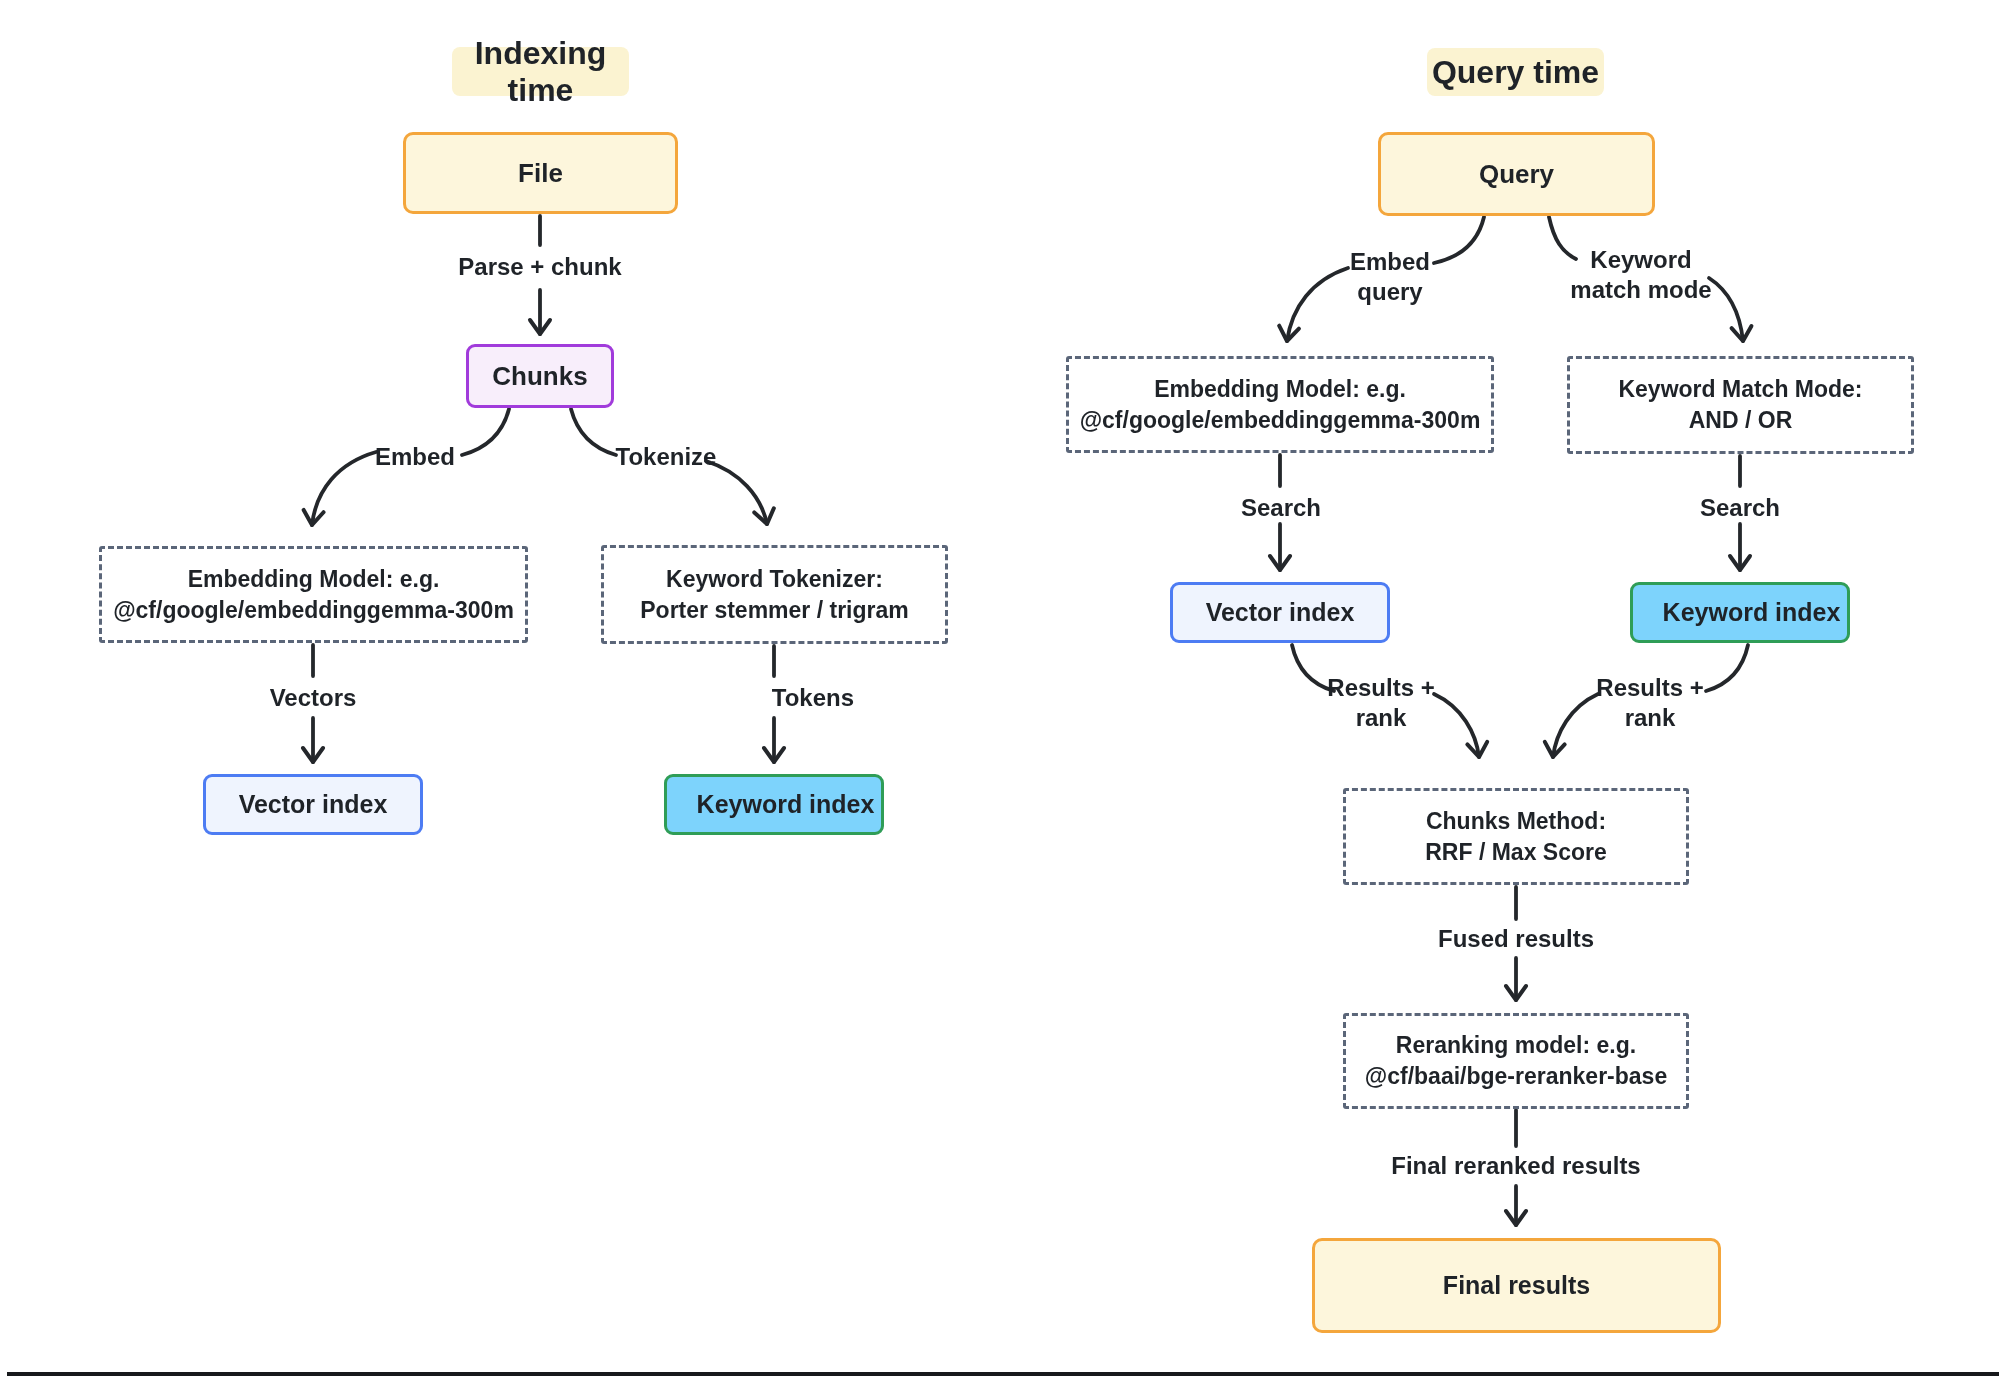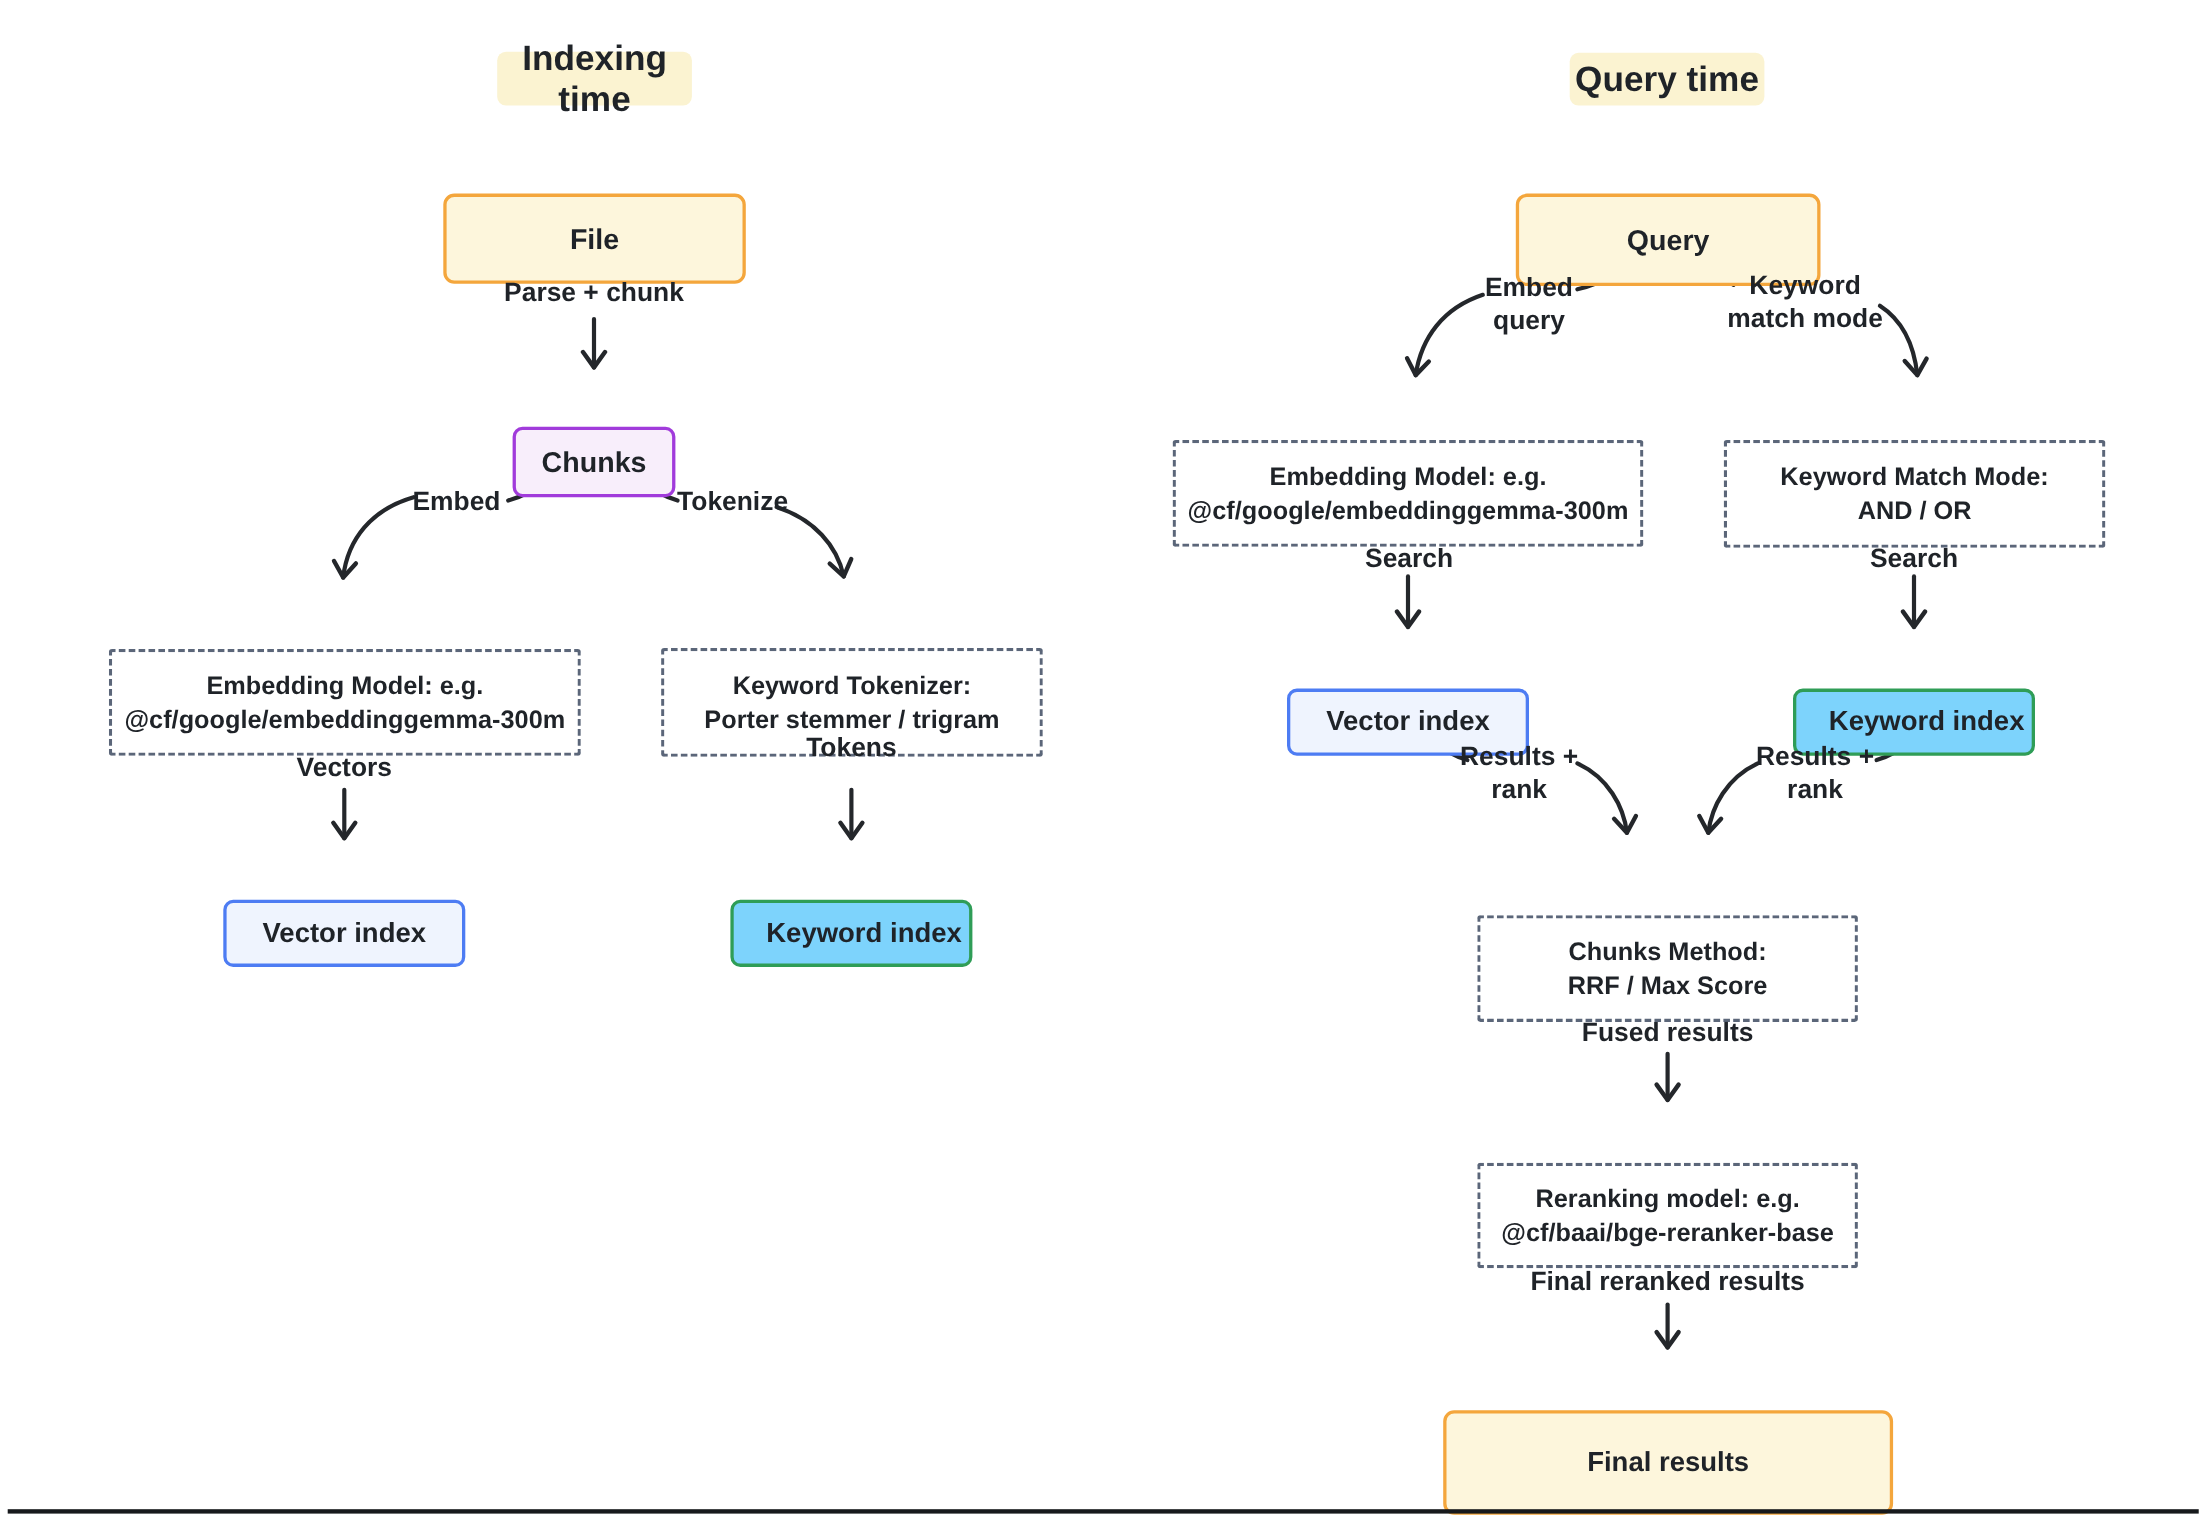"File" .node { margin-top: 44px -> none }
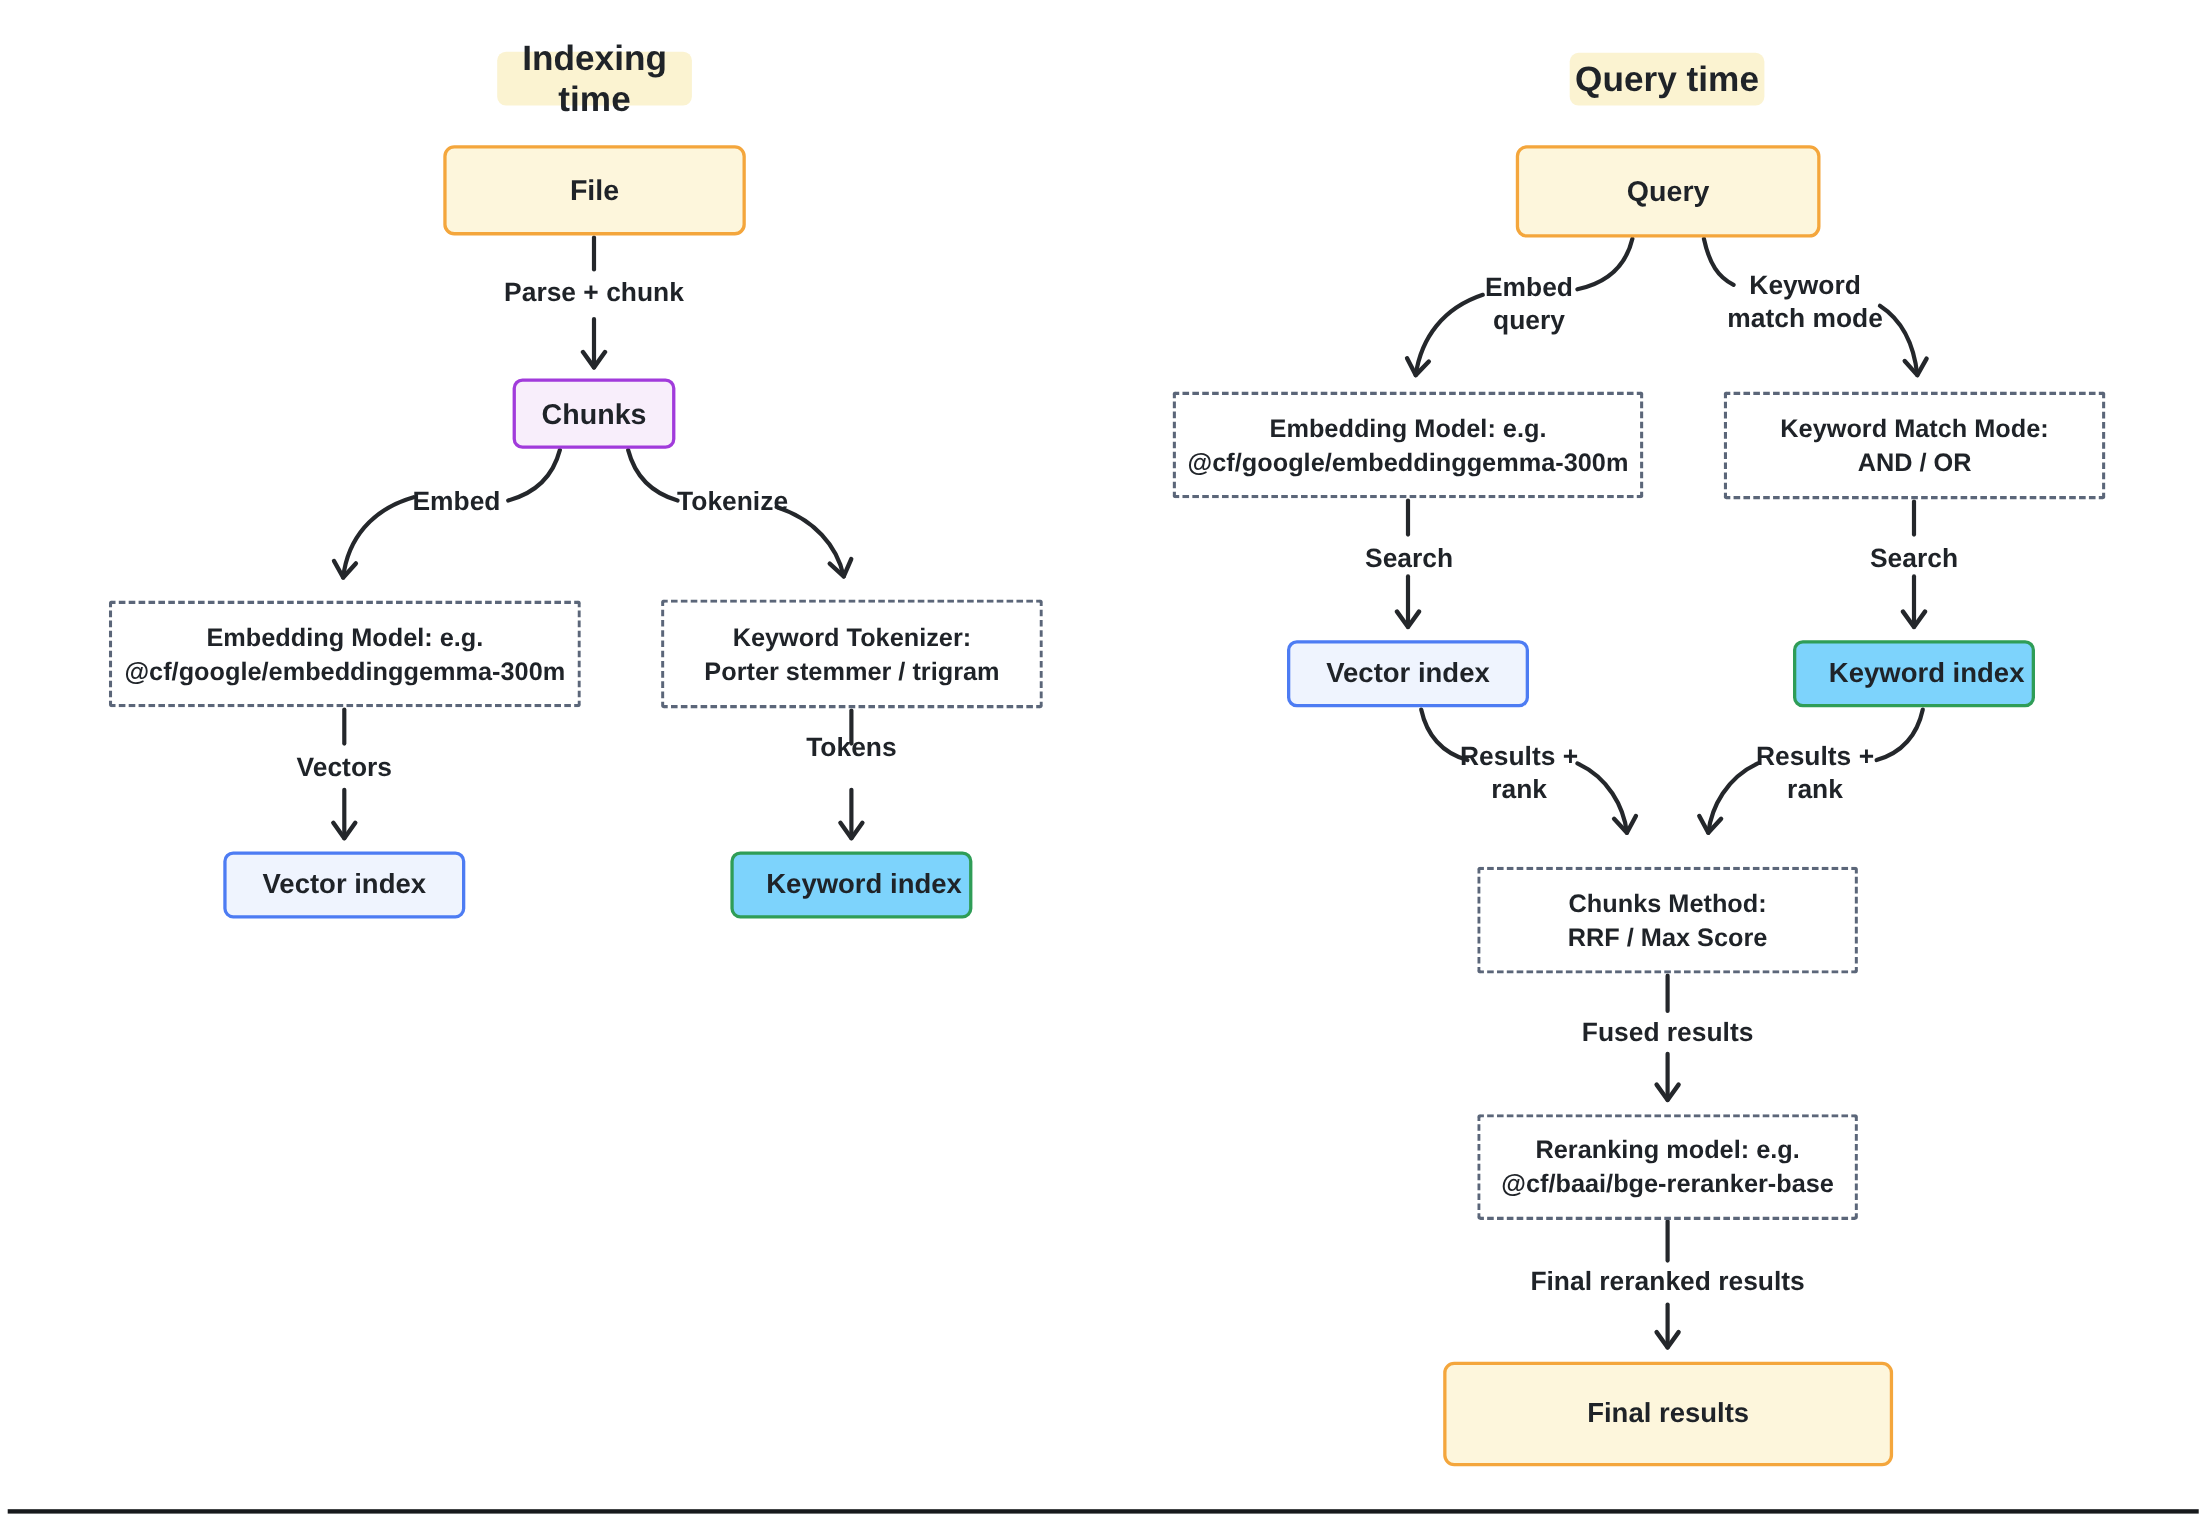"Tokens" div.edge-label { align-items: none -> flex-end; top: 664px -> 682px }
